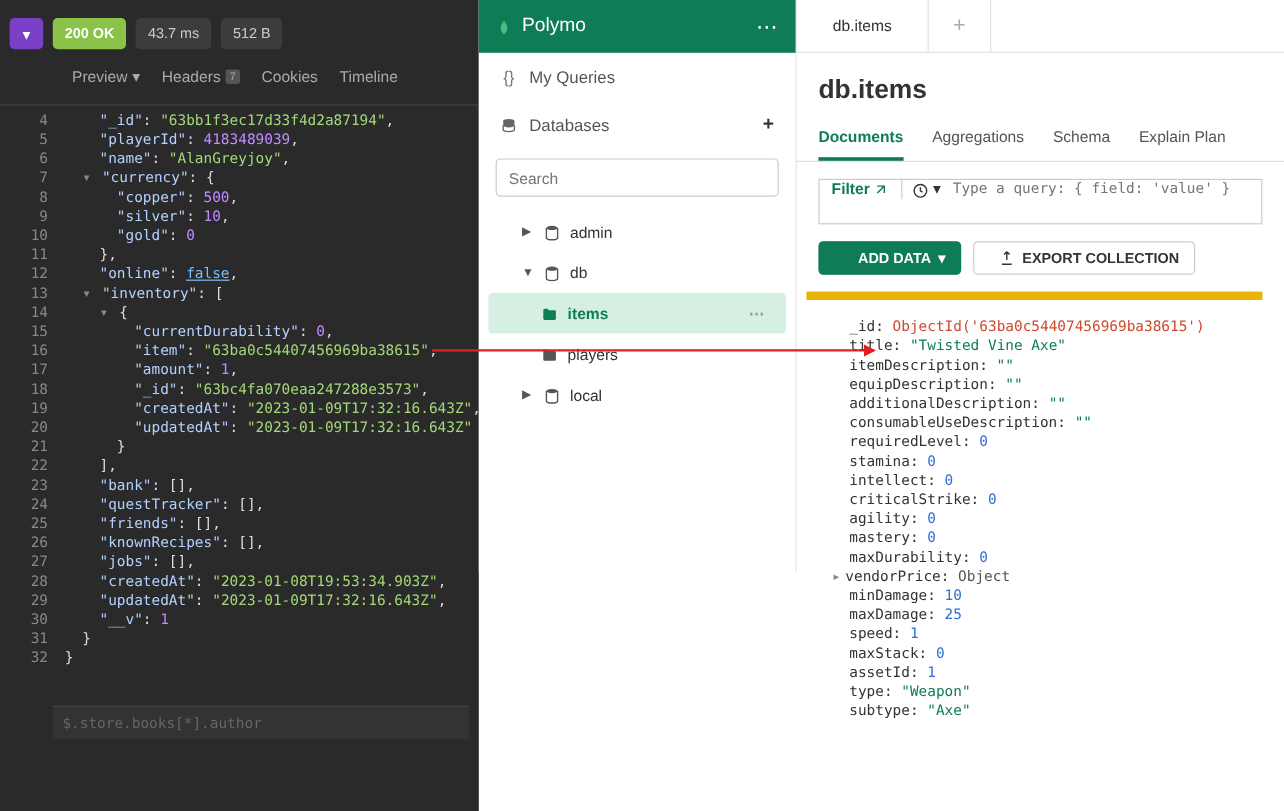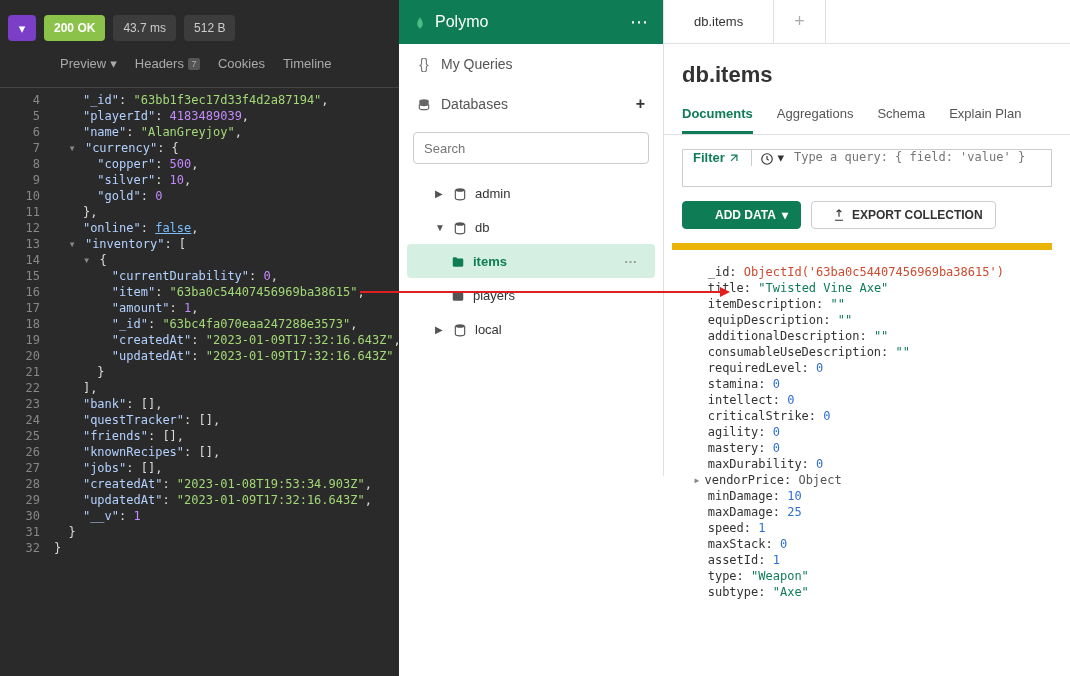"$.store.books[*].author" div.footer-input { html: none -> <div>$.store.books[*].author</div> }
